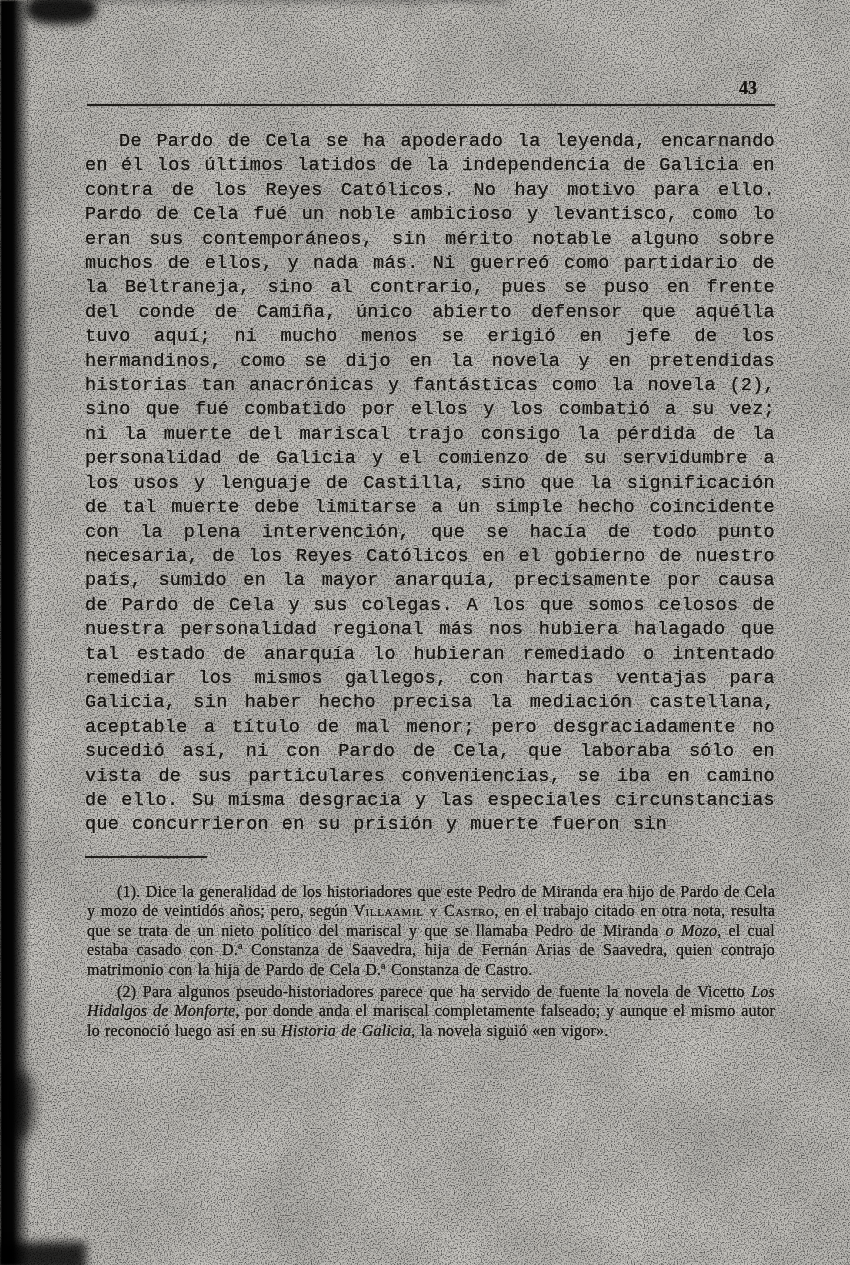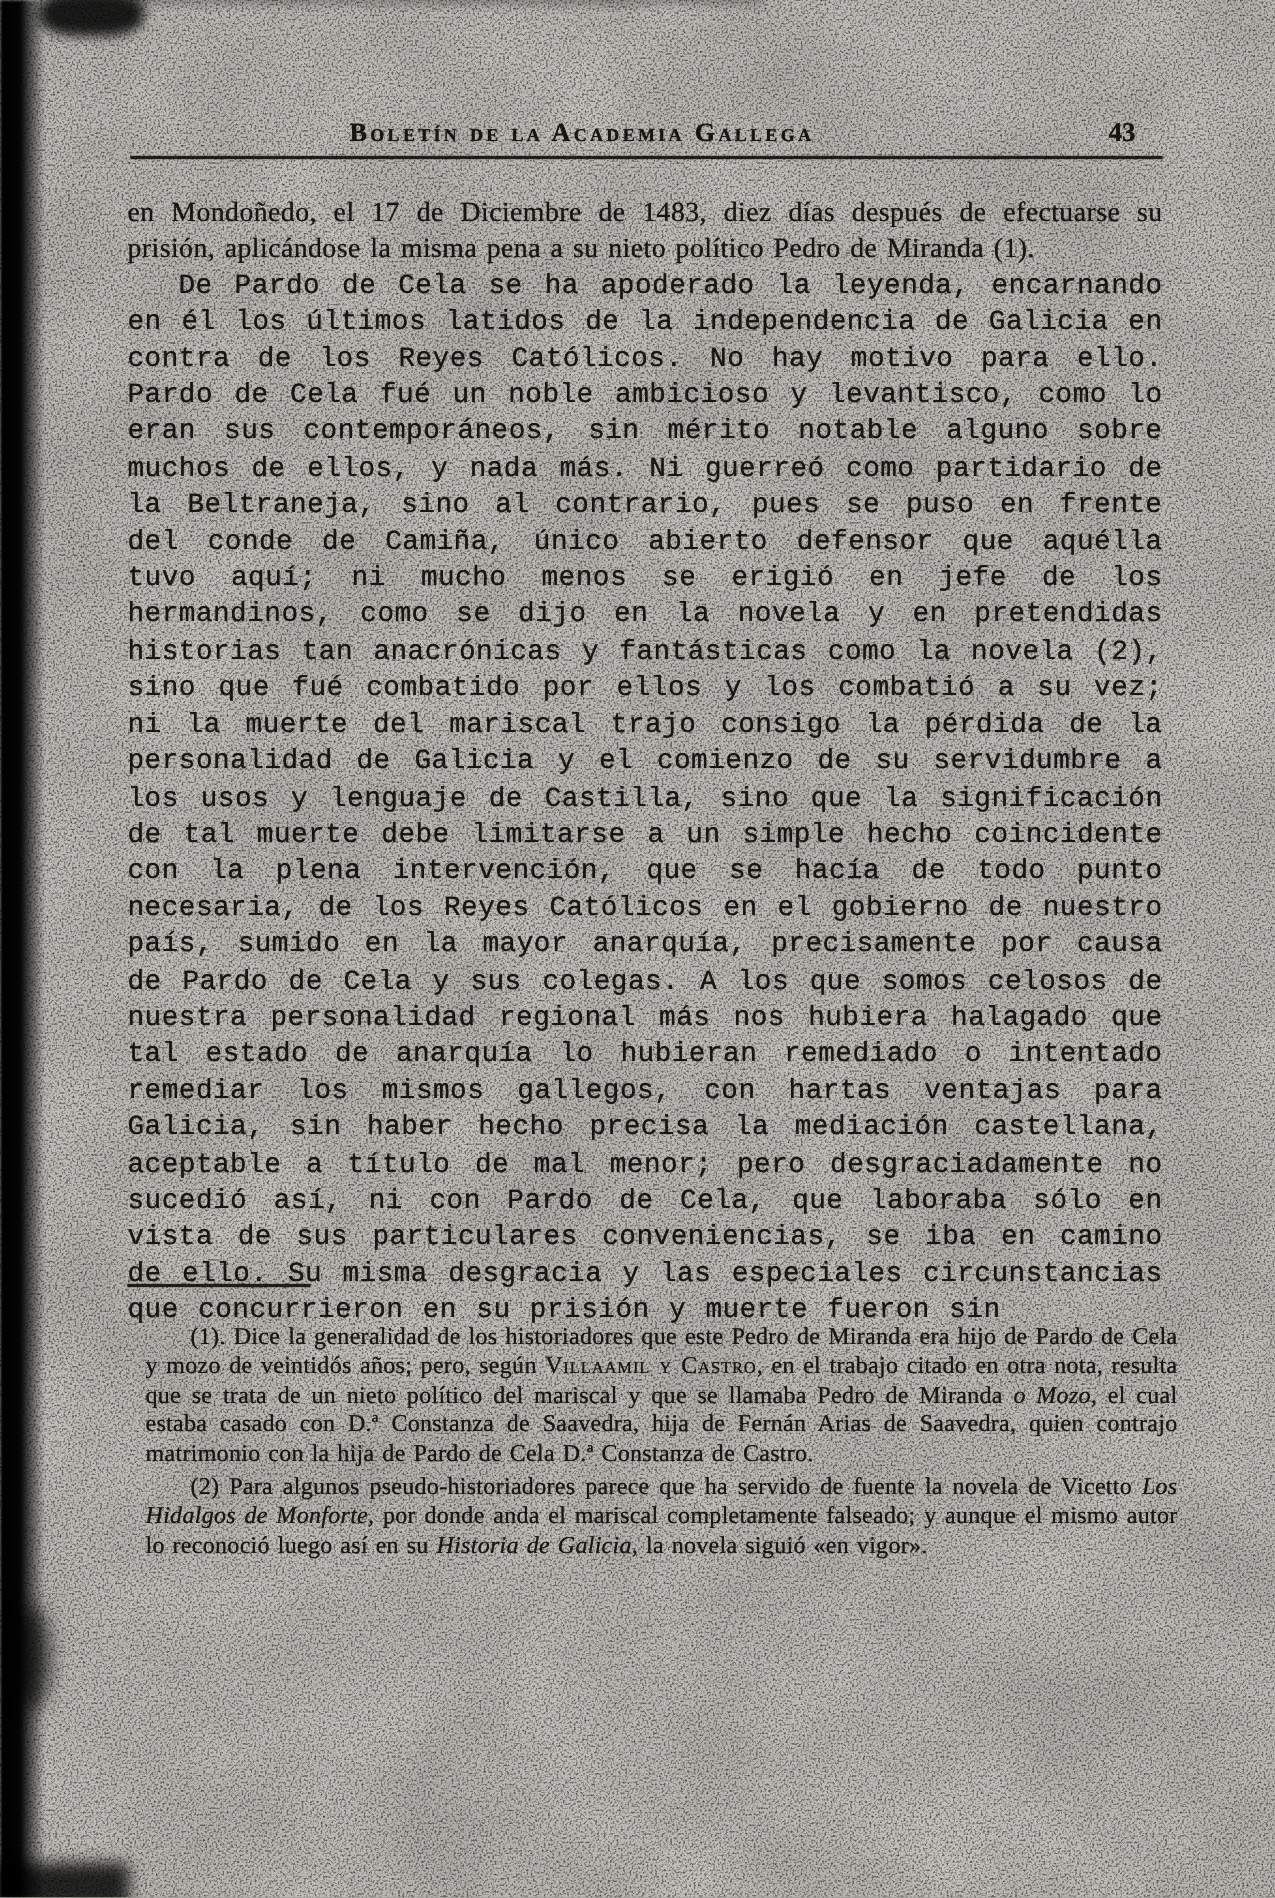"Boletín de la Academia Gallega" span.journal-title { html: <span>Boletín de la Academia Gallega</span> -> none }
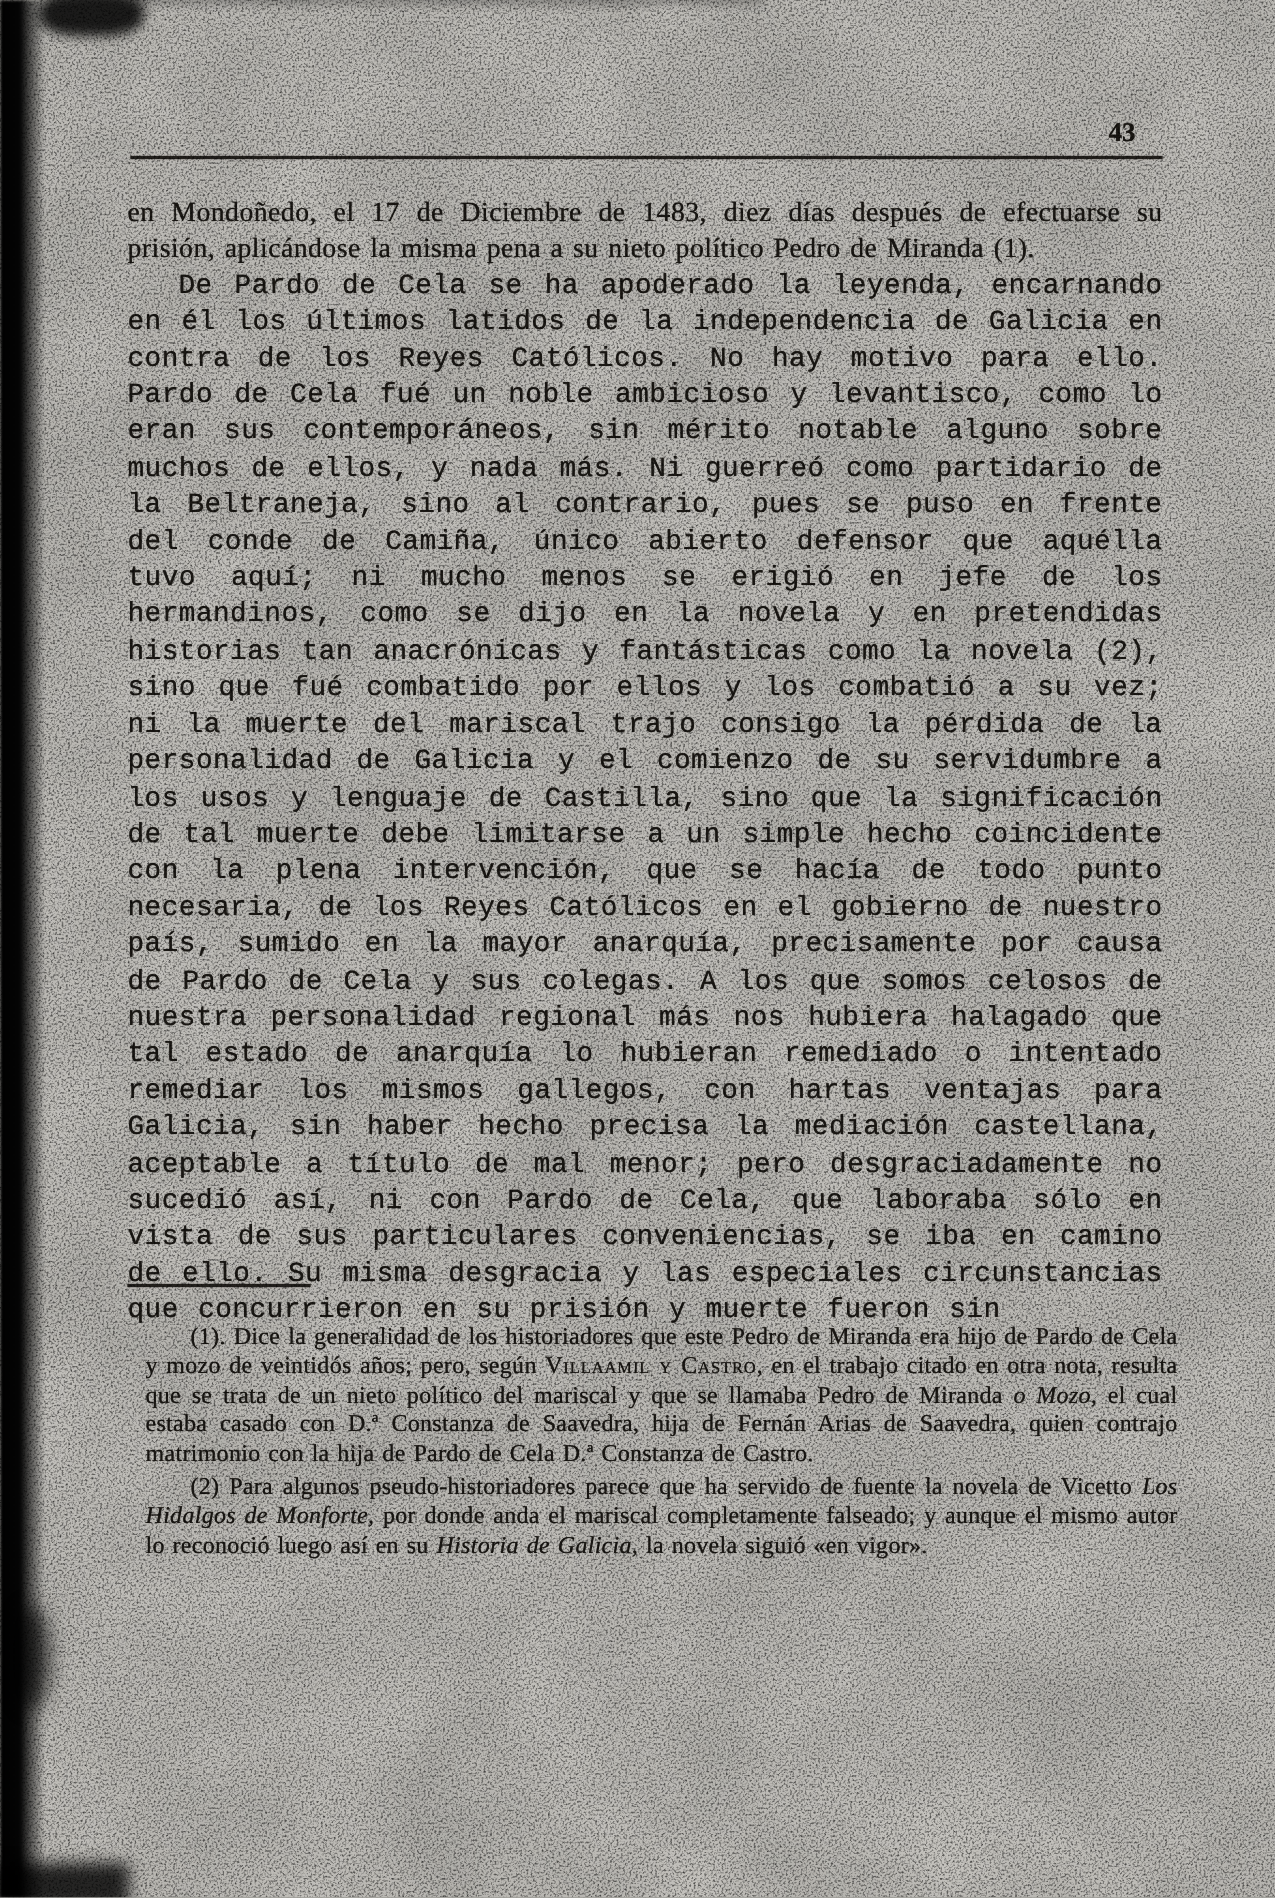"en Mondoñedo, el 17 de" p { html: <p>en Mondoñedo, el 17 de Diciembre de 1483, diez días después de efectuarse su prisión, aplicándose la misma pena a su nieto político Pedro de Miranda (1).</p> -> none }
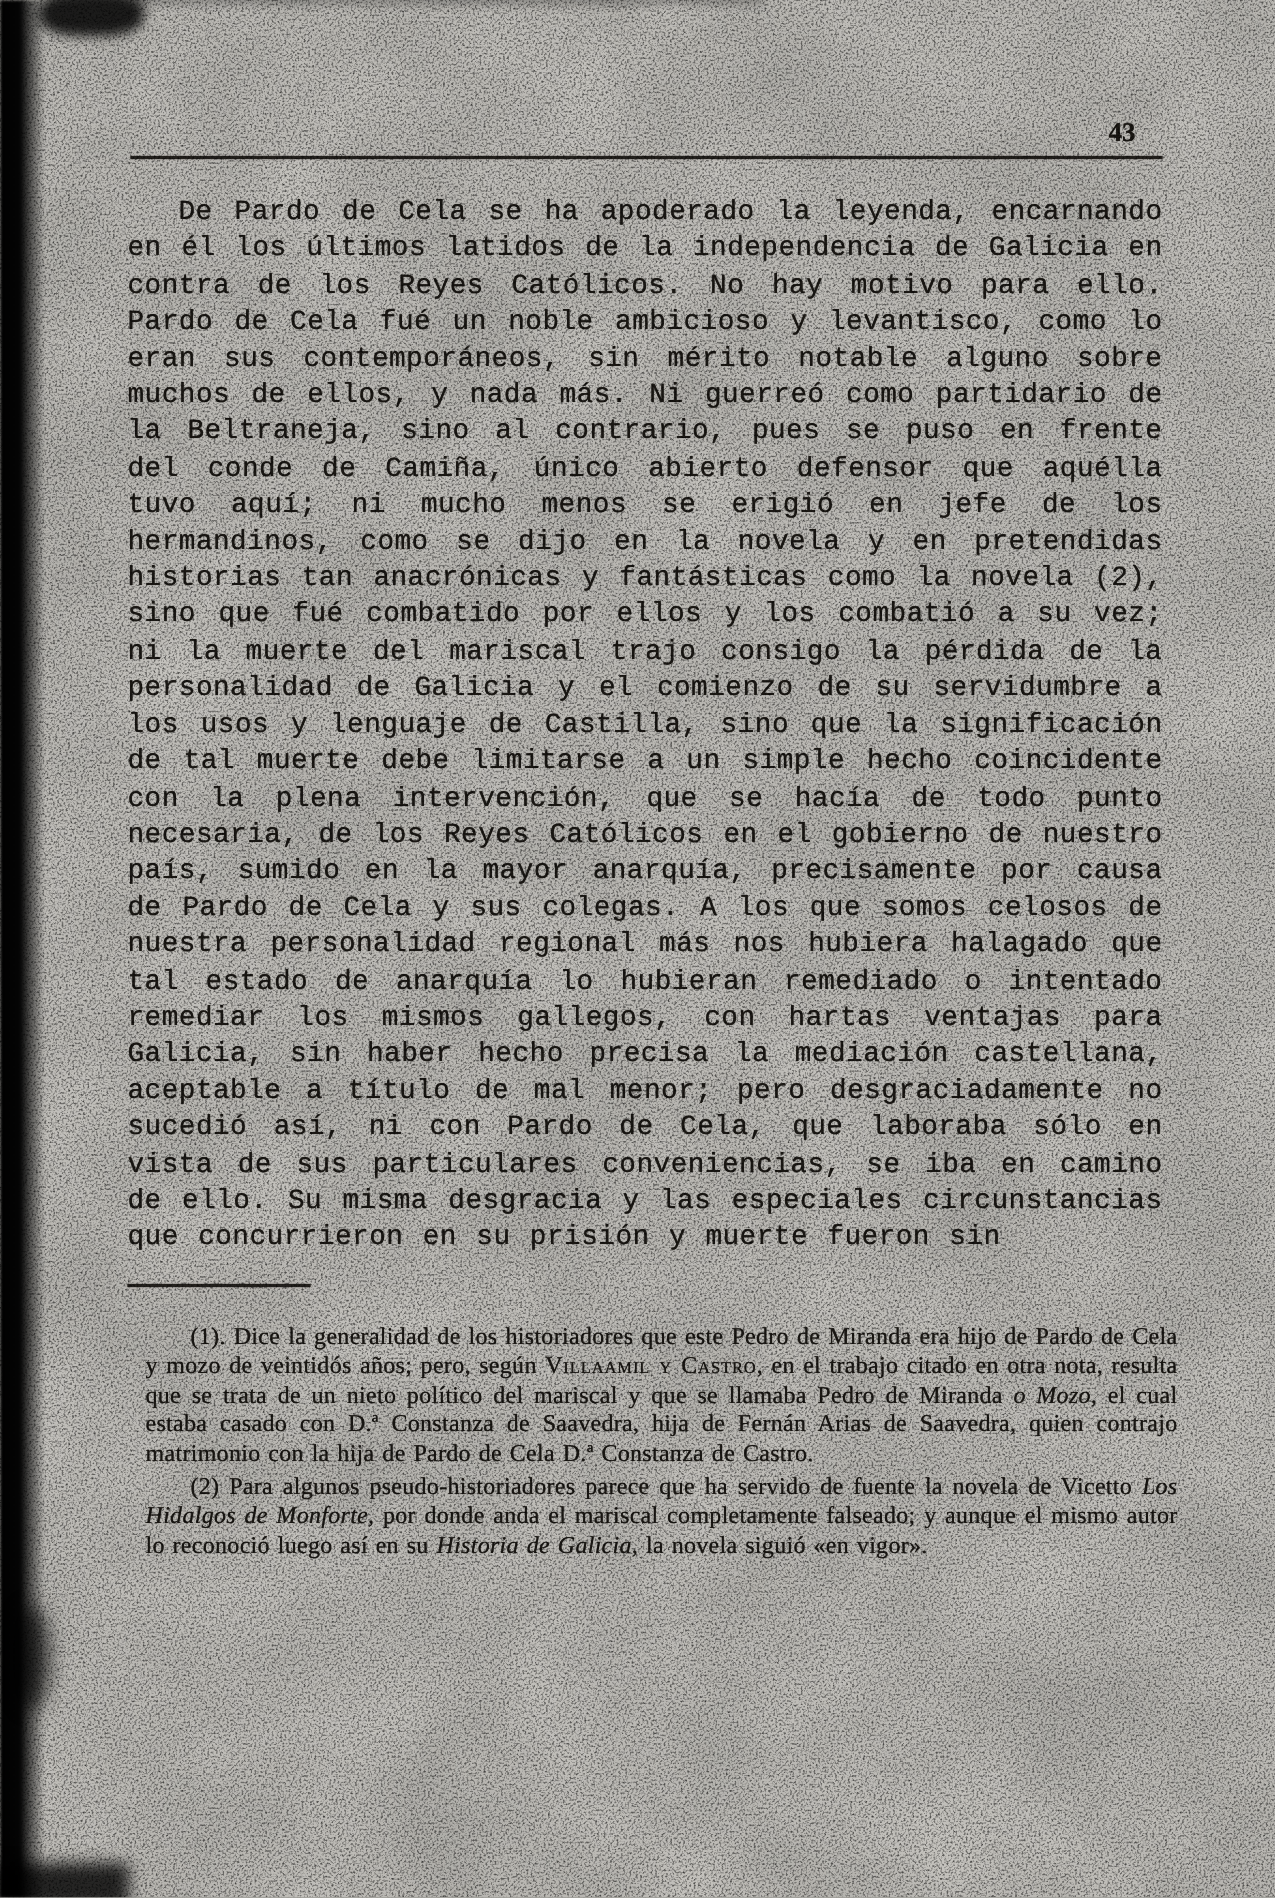"(1). Dice la generalidad de" .footnotes { left: 12px -> 2px }
